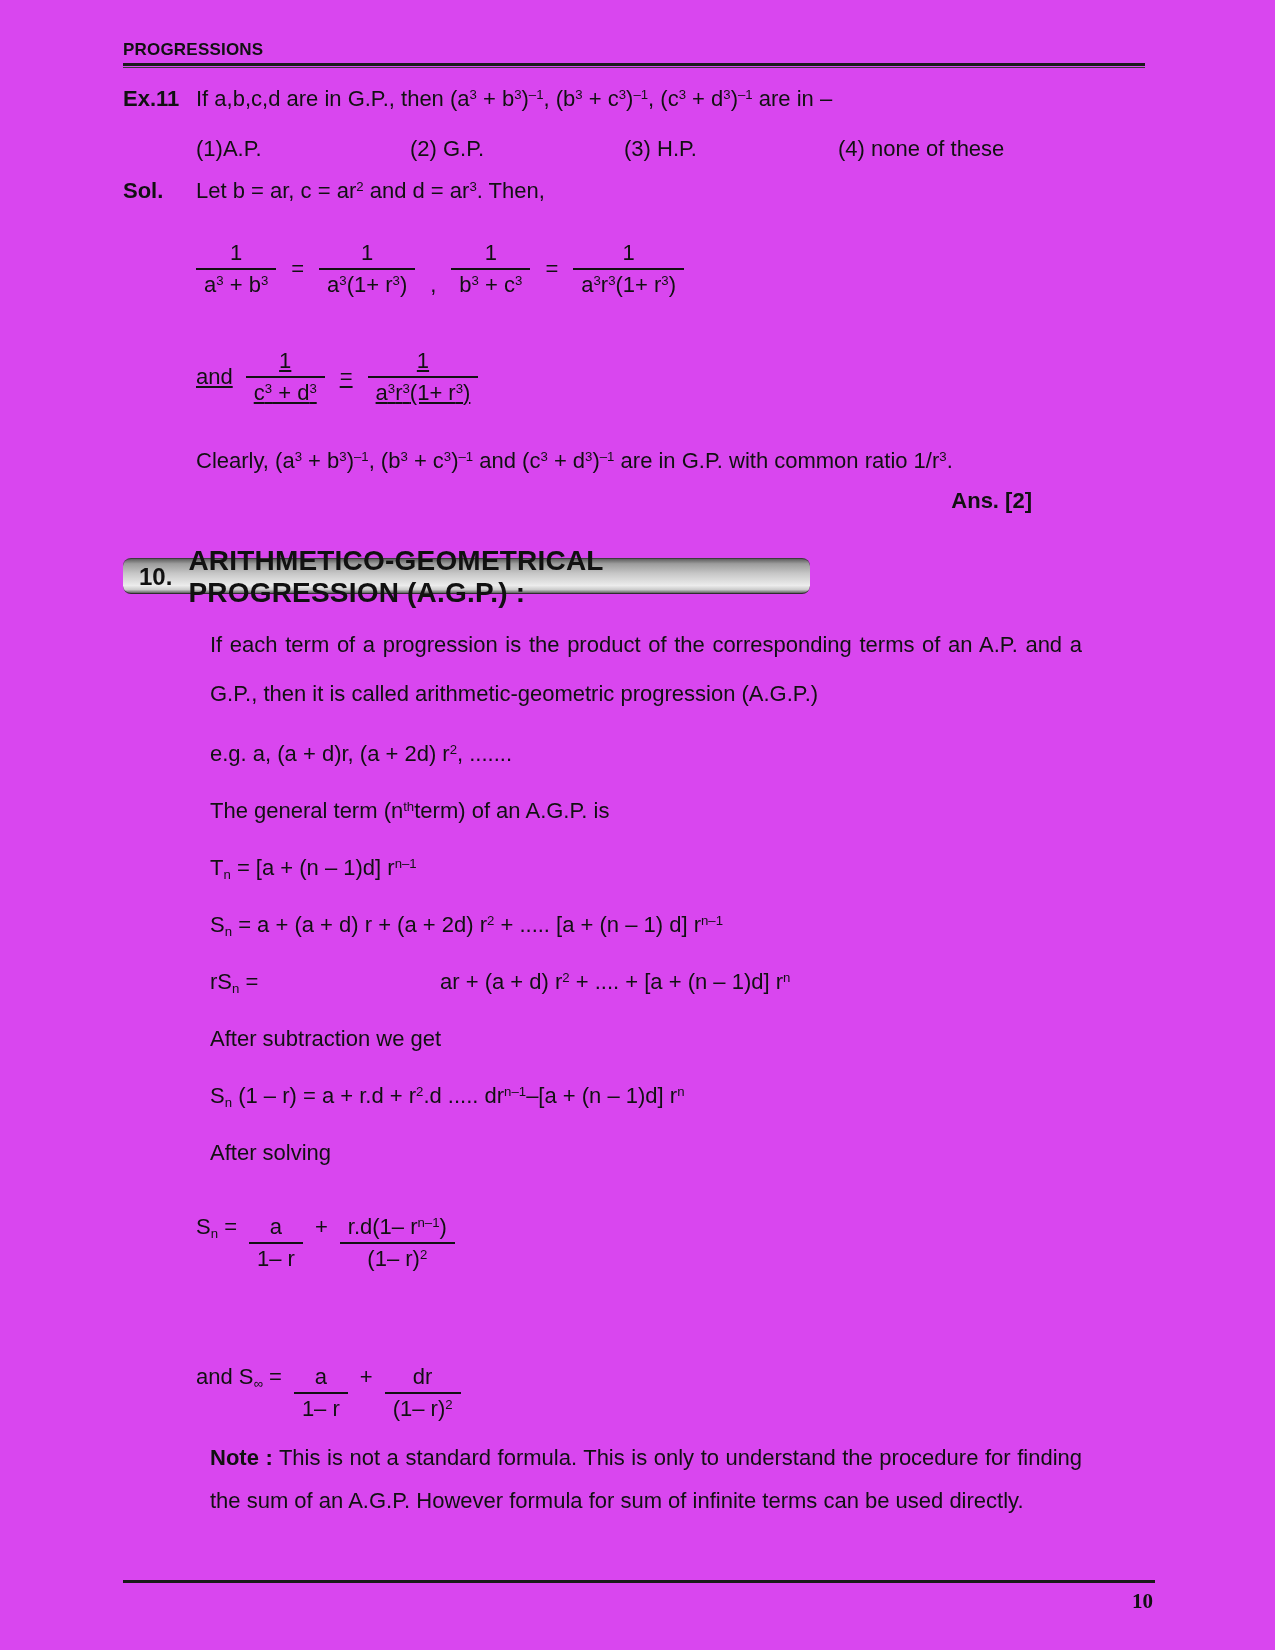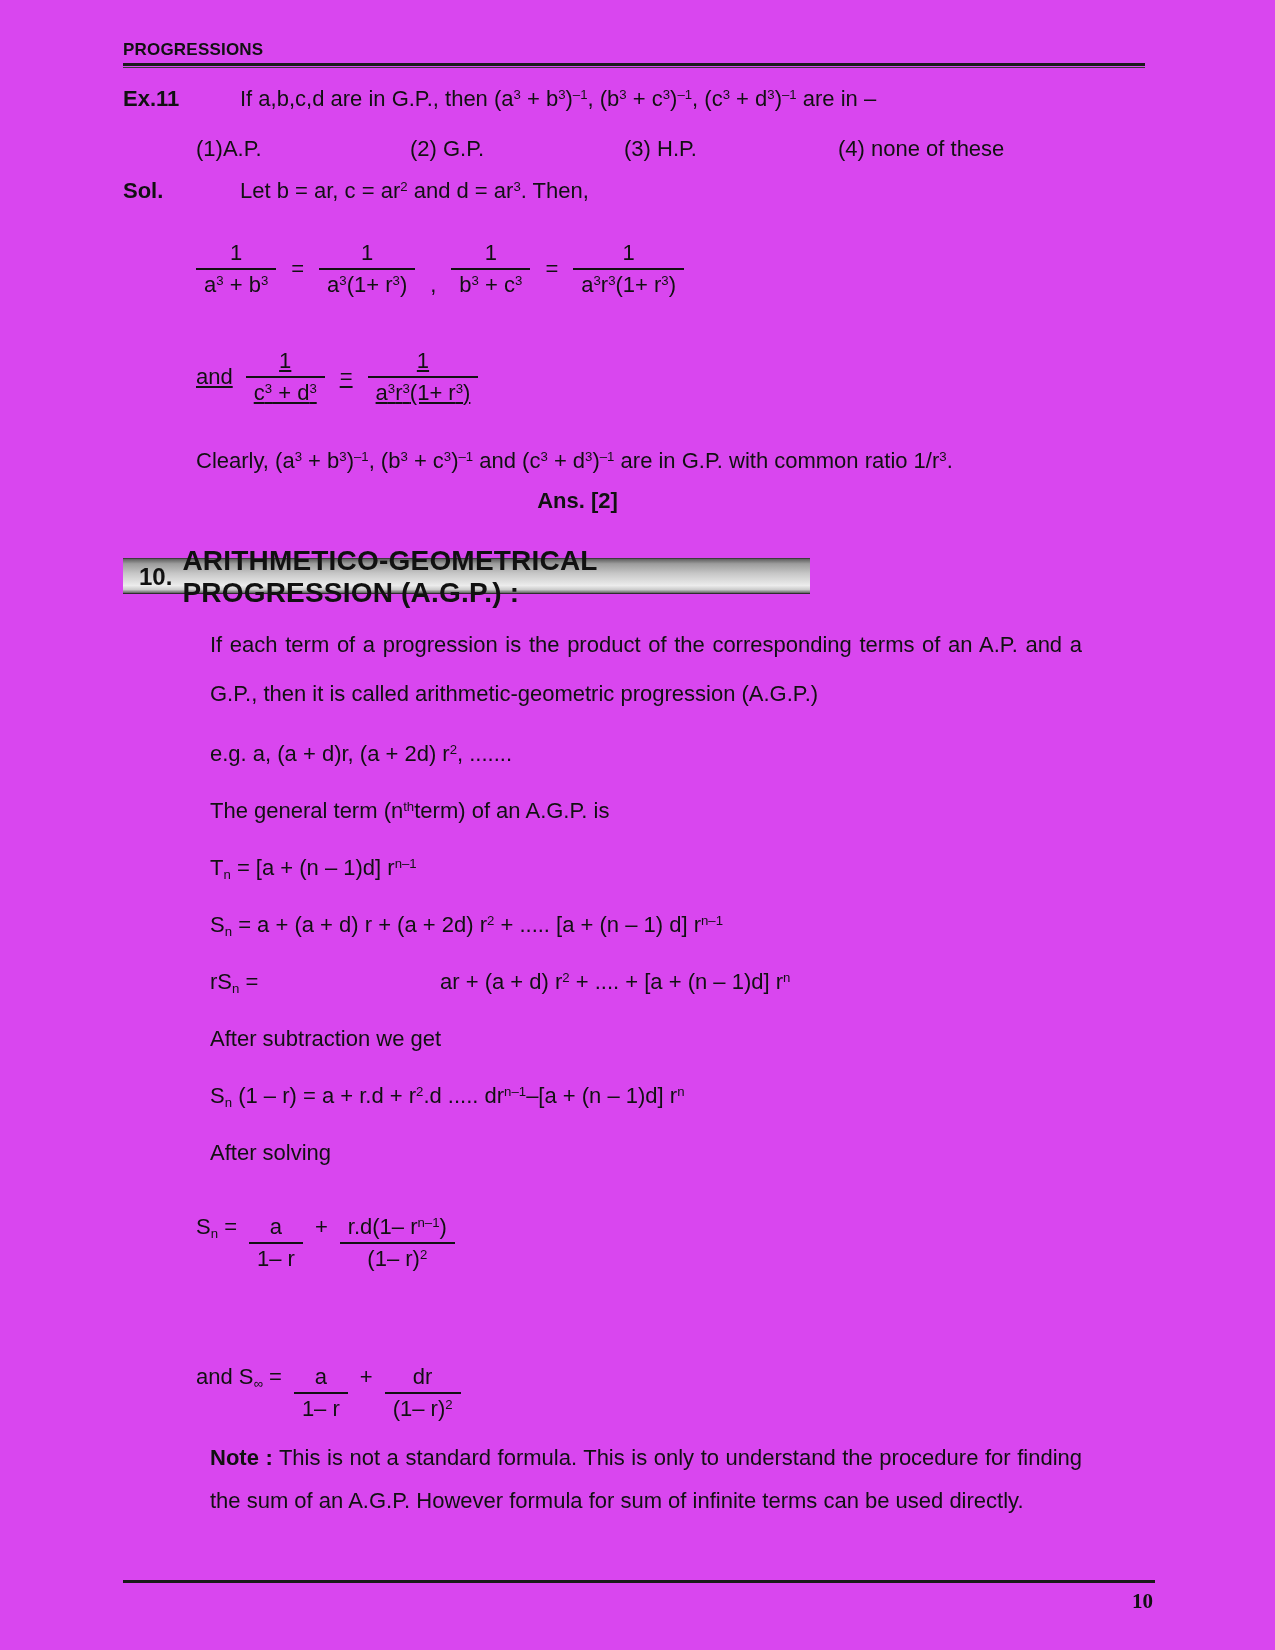"Ex.11" .ex-row { gap: 44px -> none }
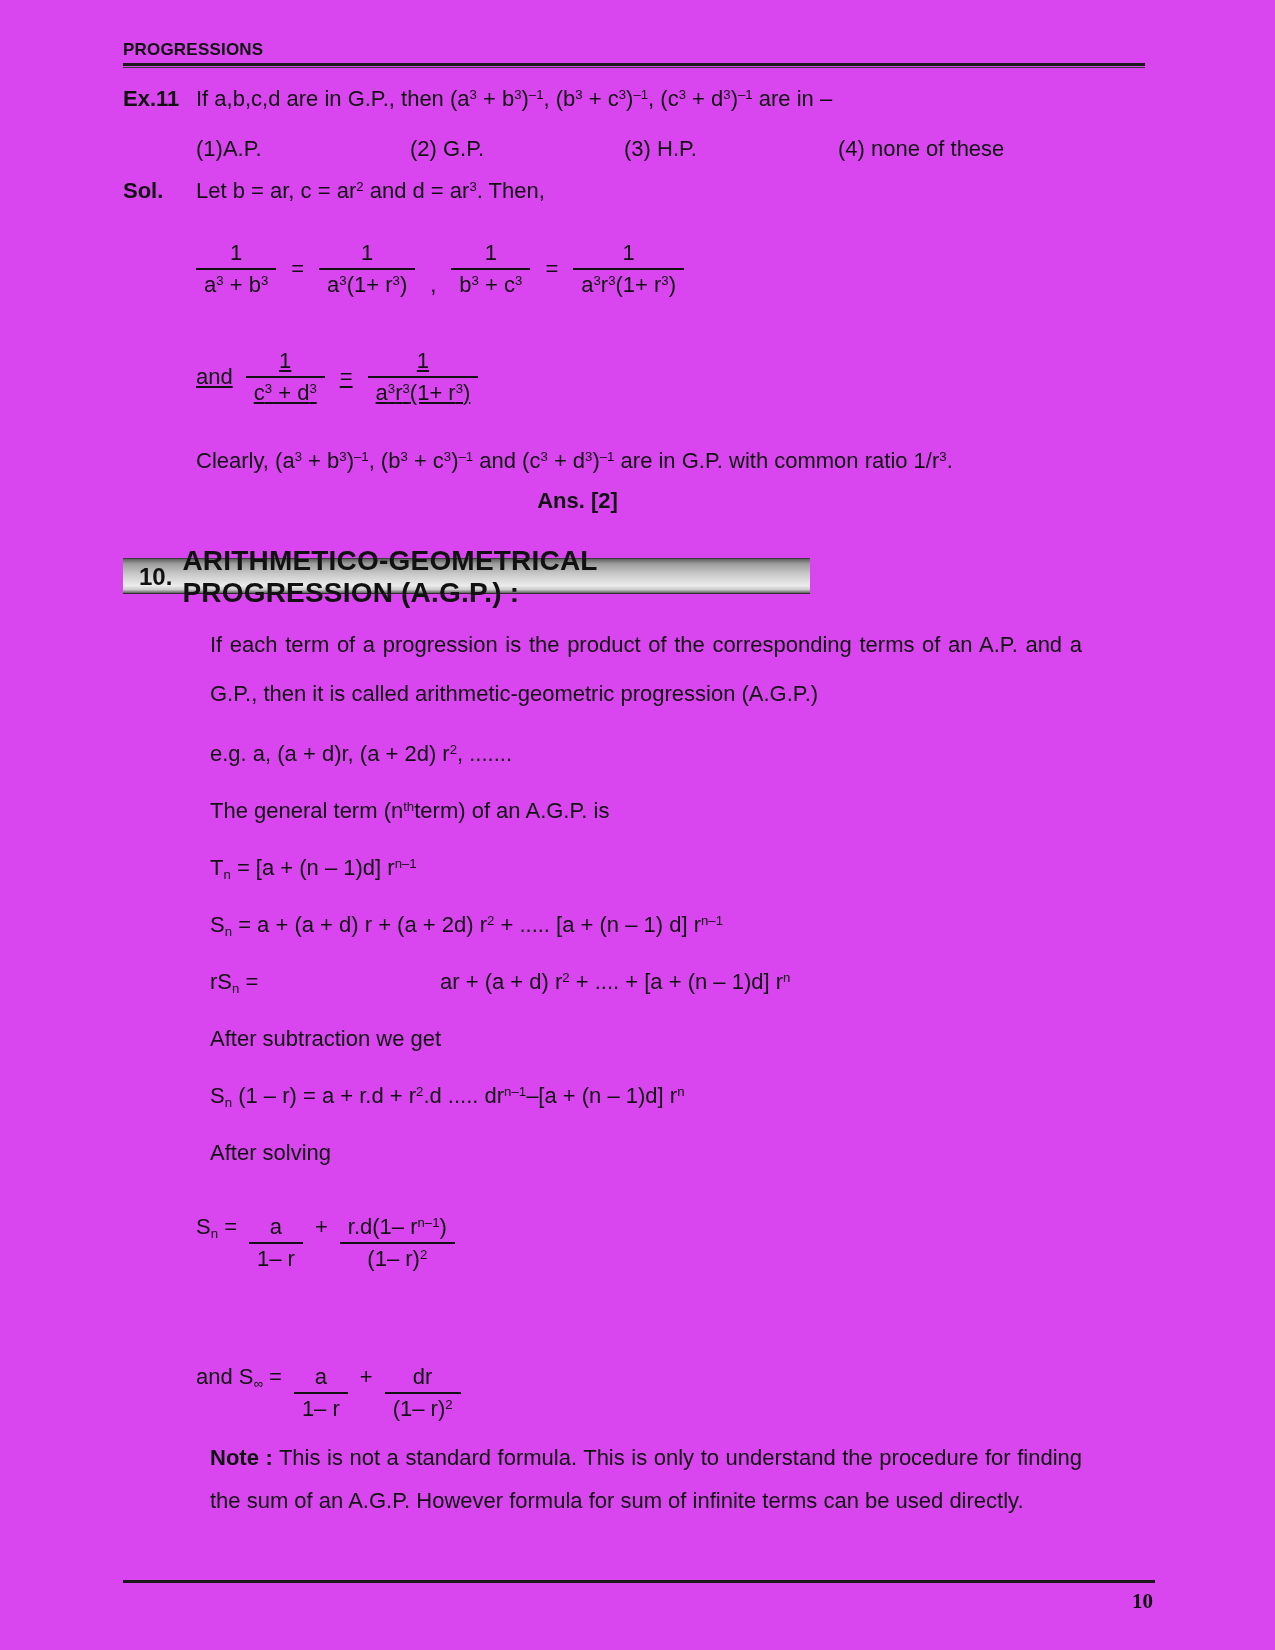"Ans. [2]" .answer { text-align: center -> right }
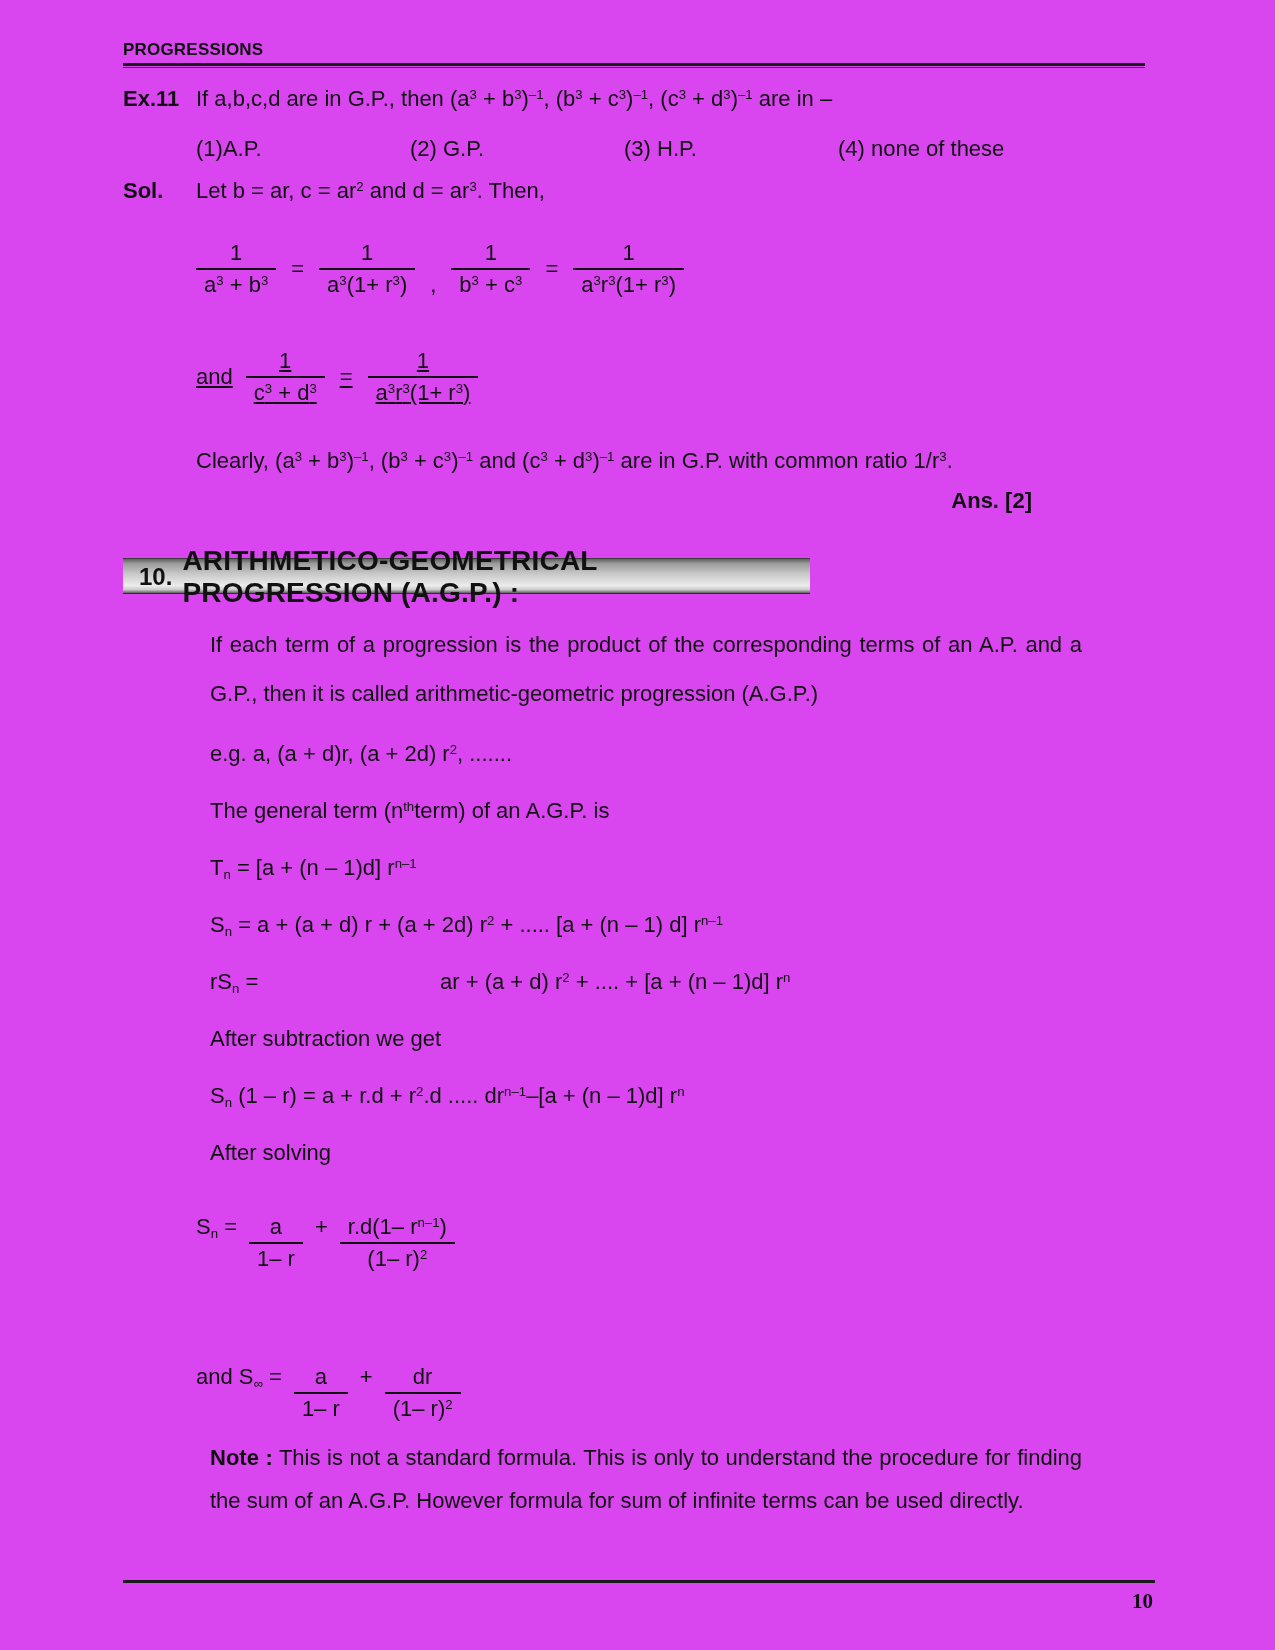"10." .section-band { border-radius: none -> 8px; gap: 10px -> 16px }
